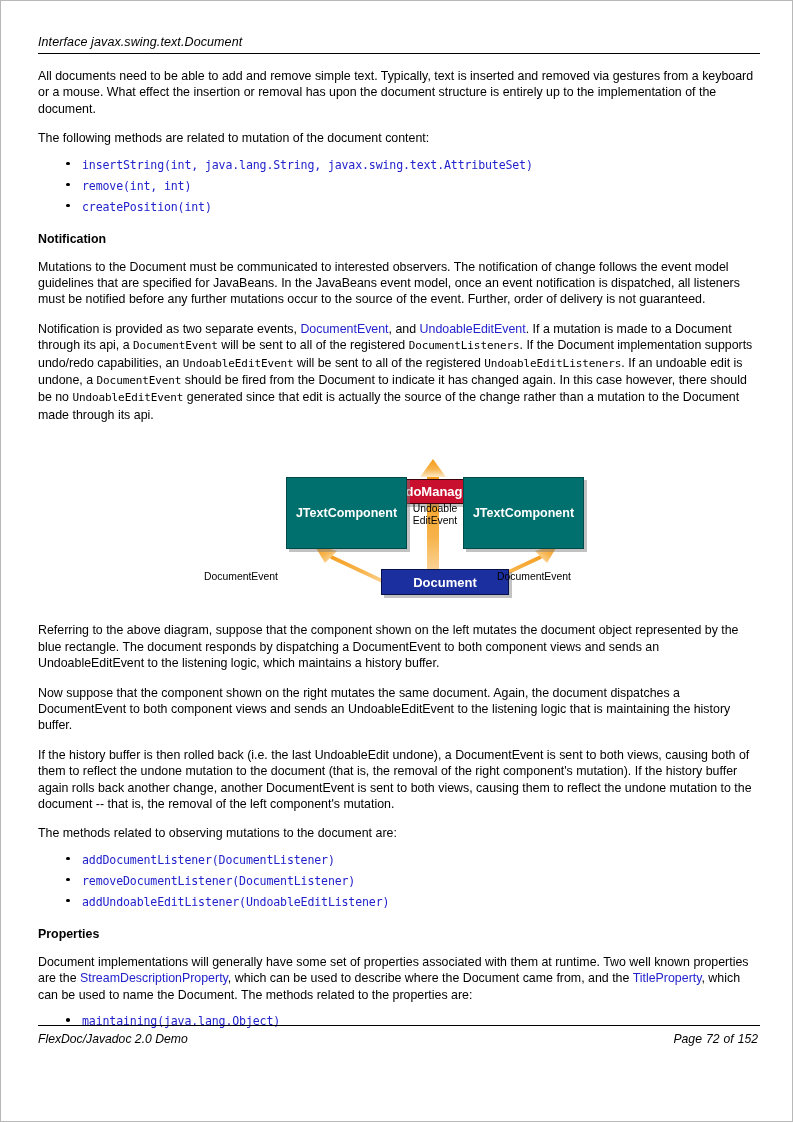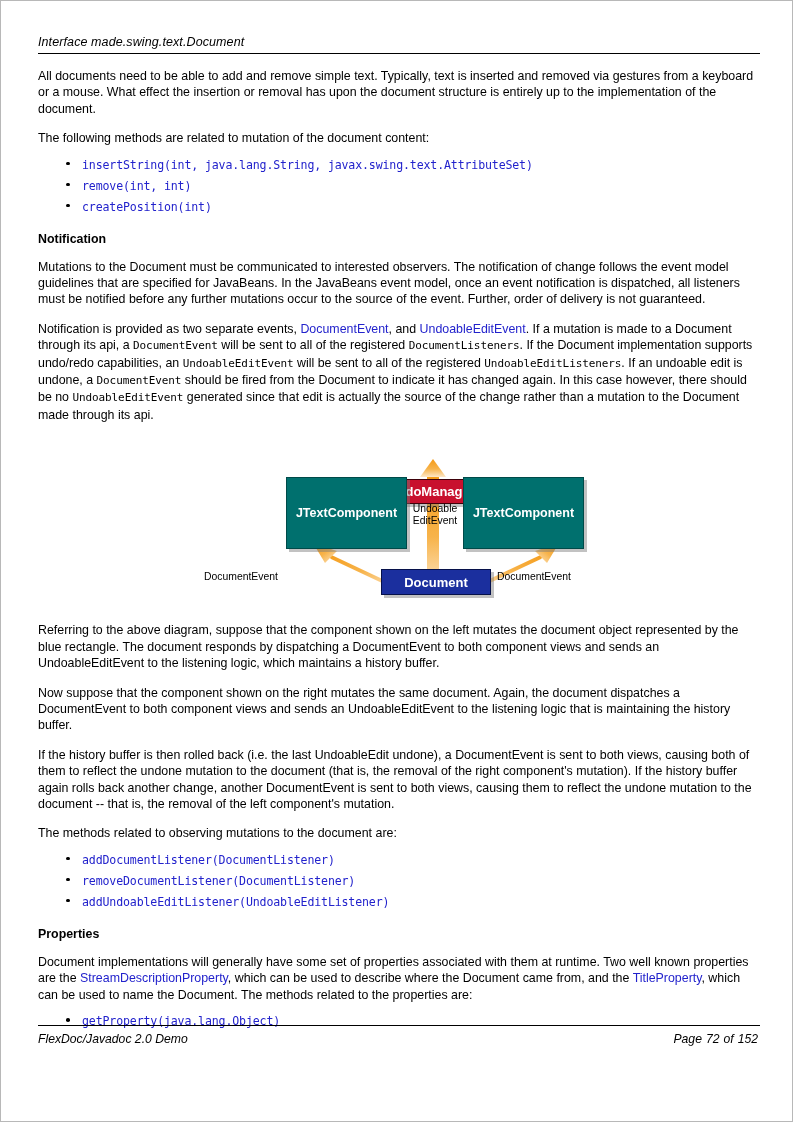"Interface made.swing.text.Document" div.doc-header { text: made.swing.text.Document -> javax.swing.text.Document }
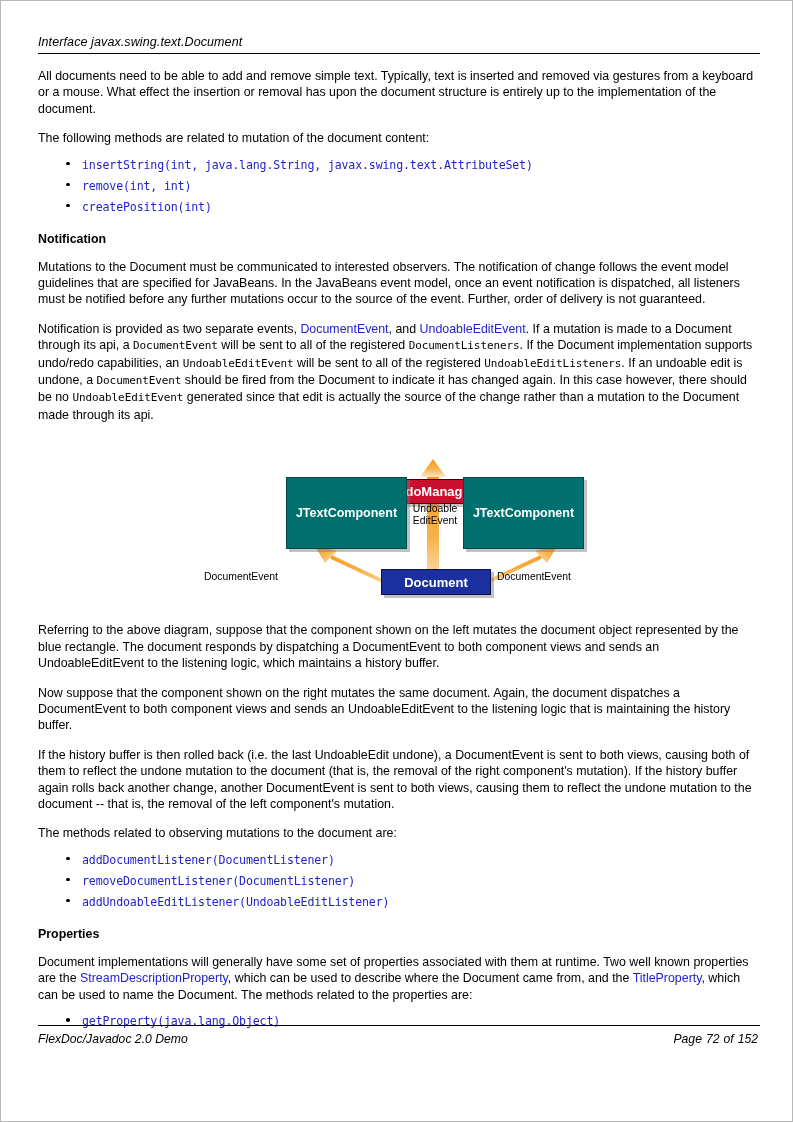"Document" .box-document { width: 110px -> 128px }
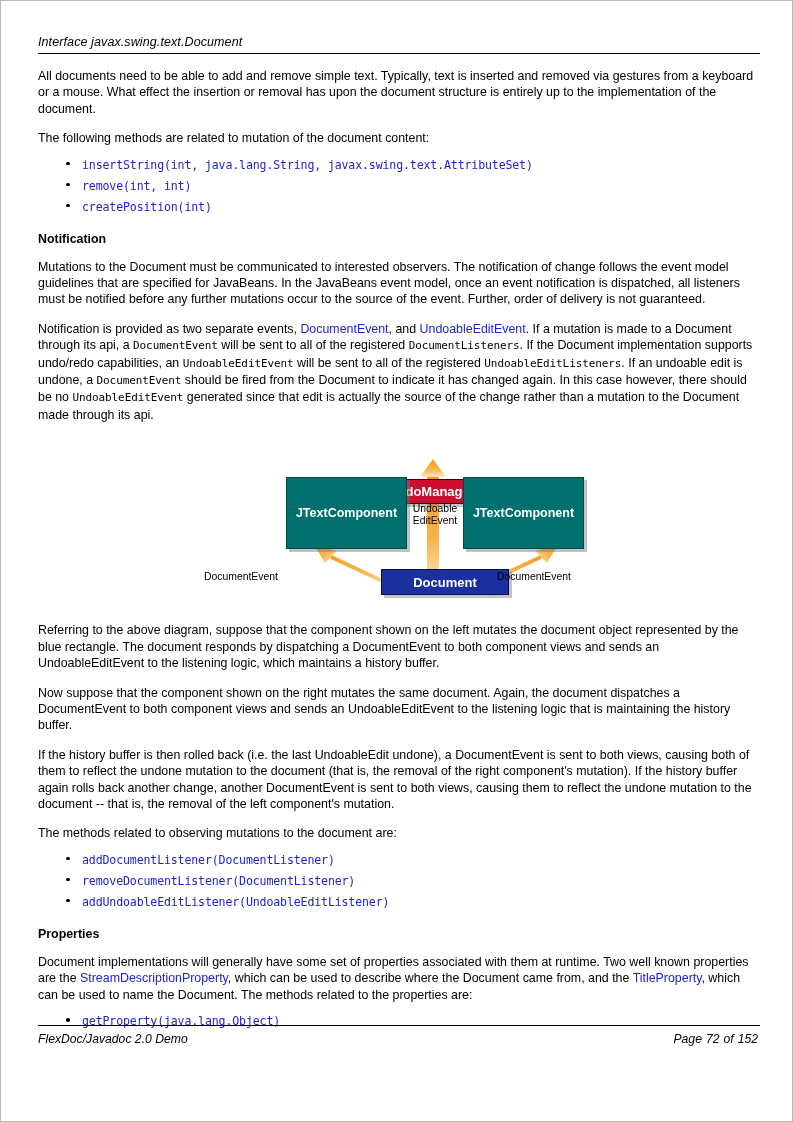"getProperty(java.lang.Object)" span.m { text: getProperty -> maintaining }
